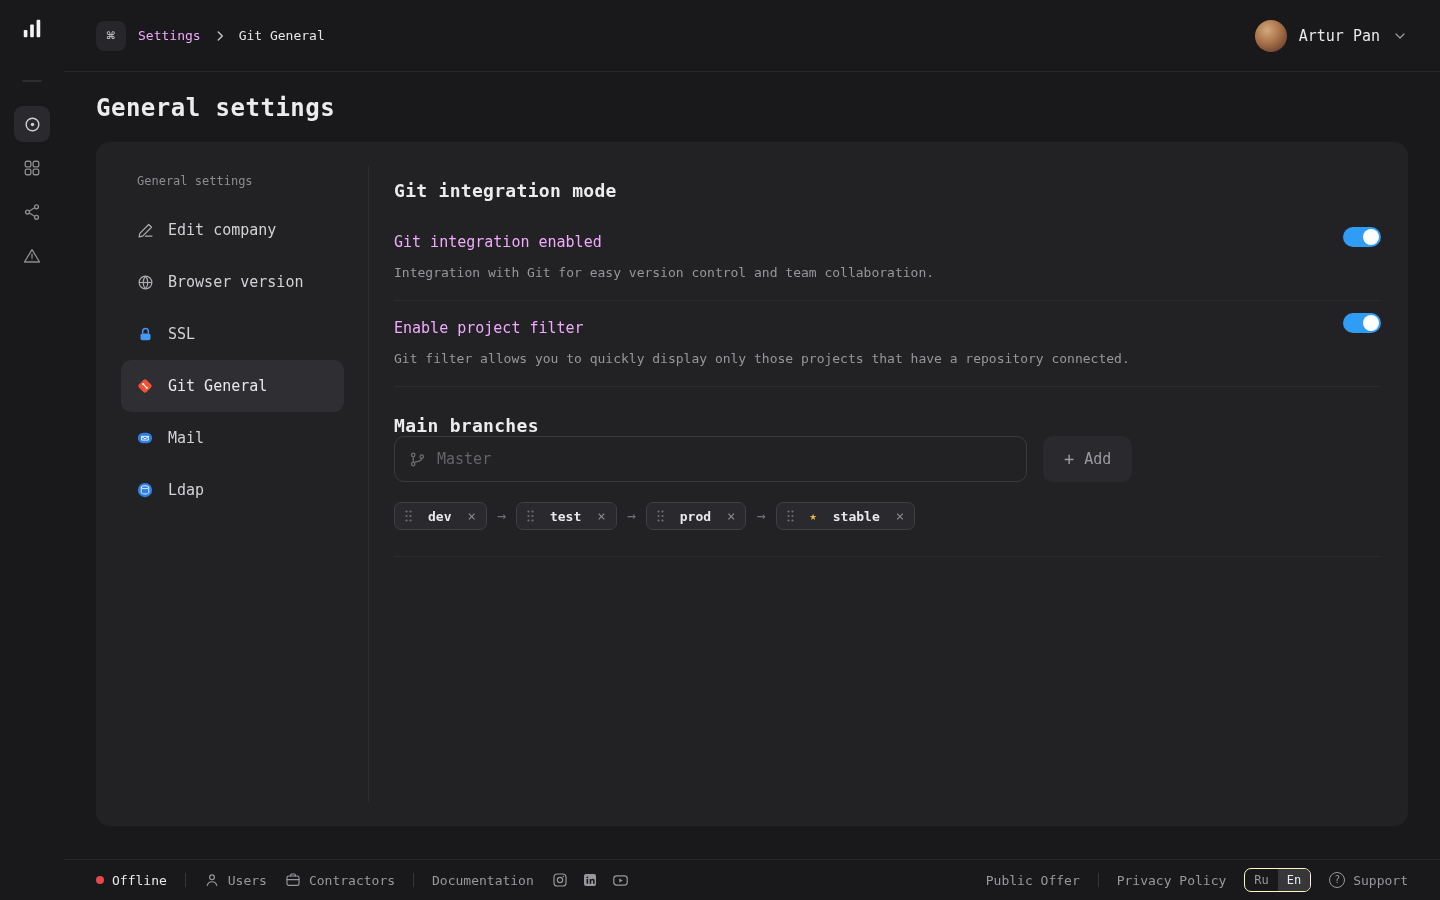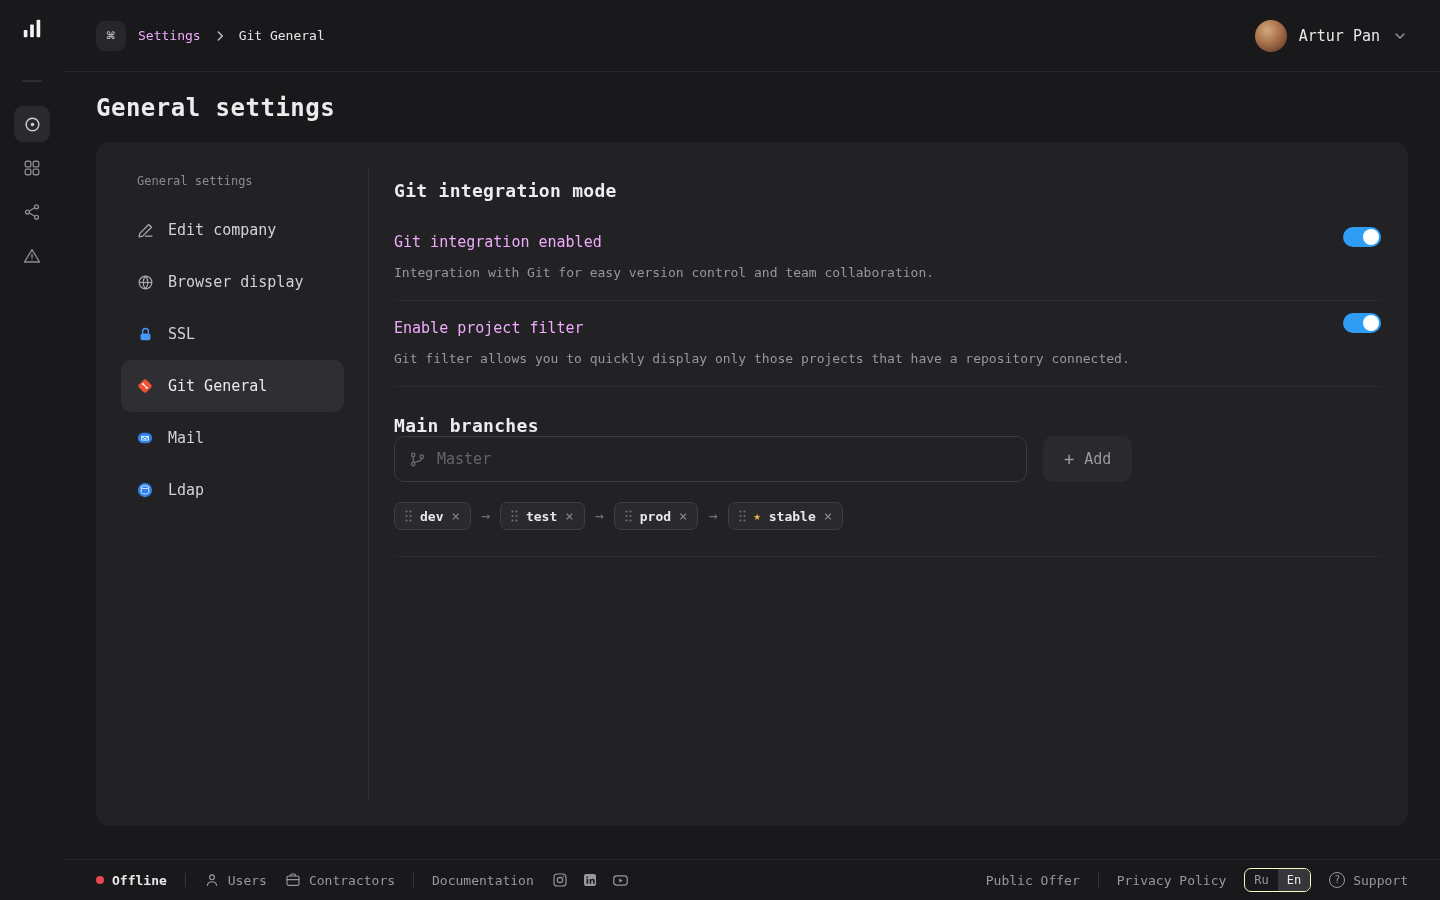"Browser display" span { text: display -> version }
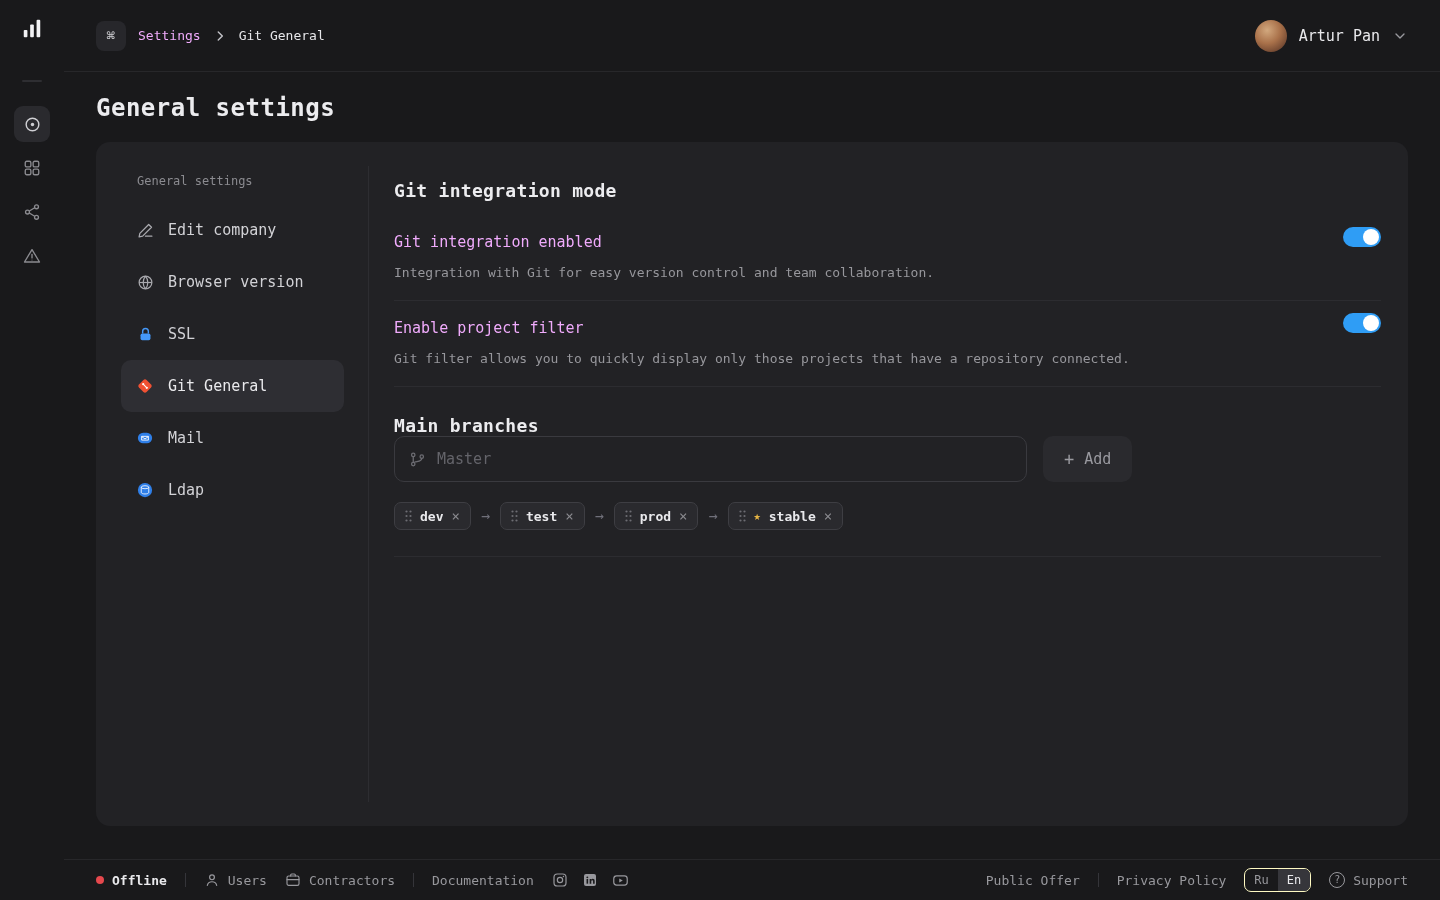"dev" .chip { gap: 8px -> 16px }
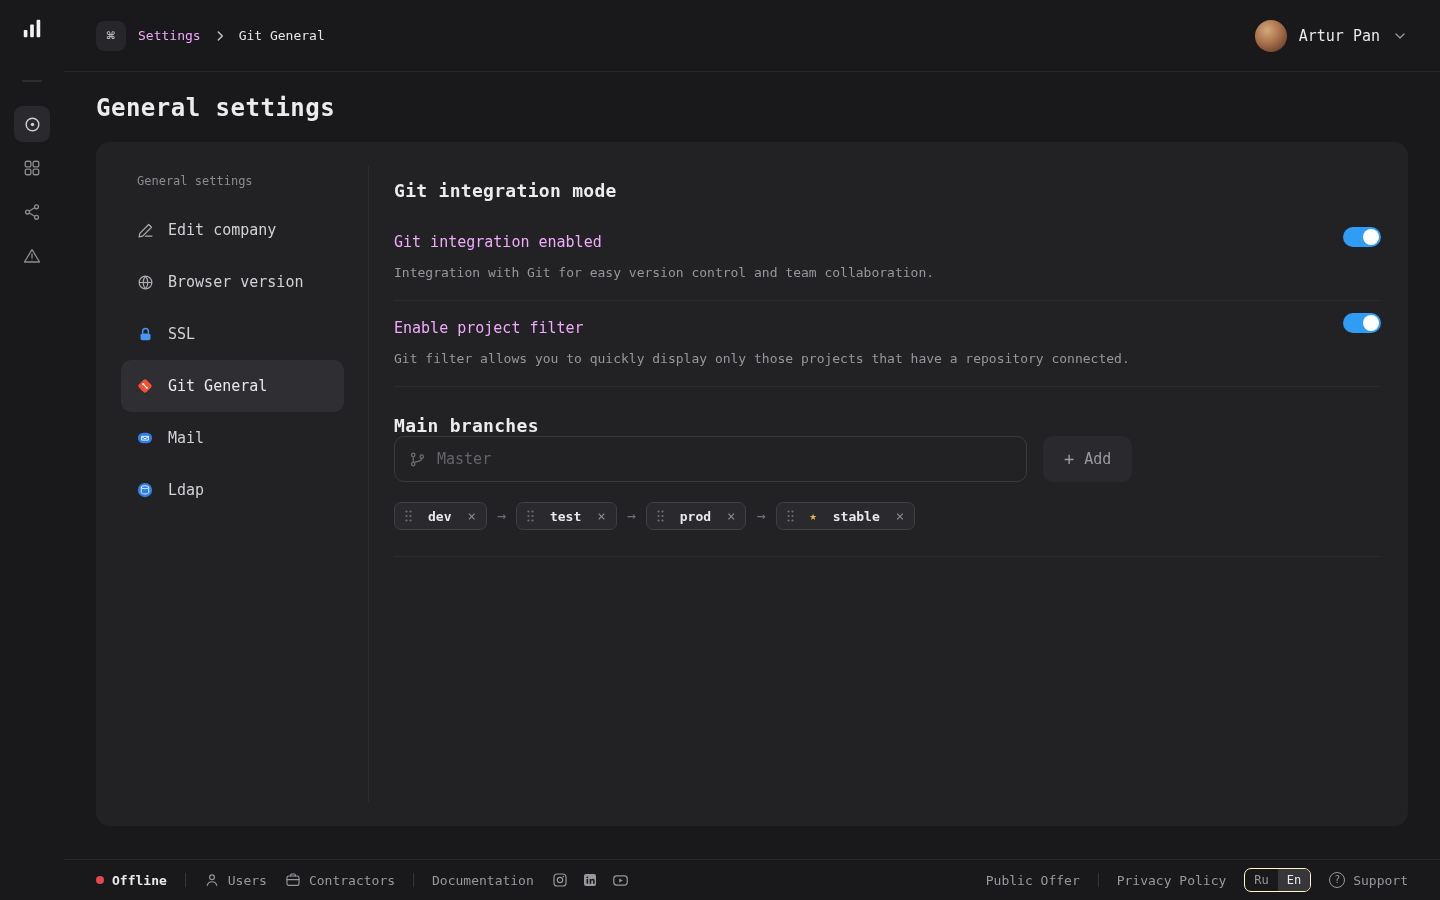"Offline" .offline { font-weight: 700 -> 400 }
